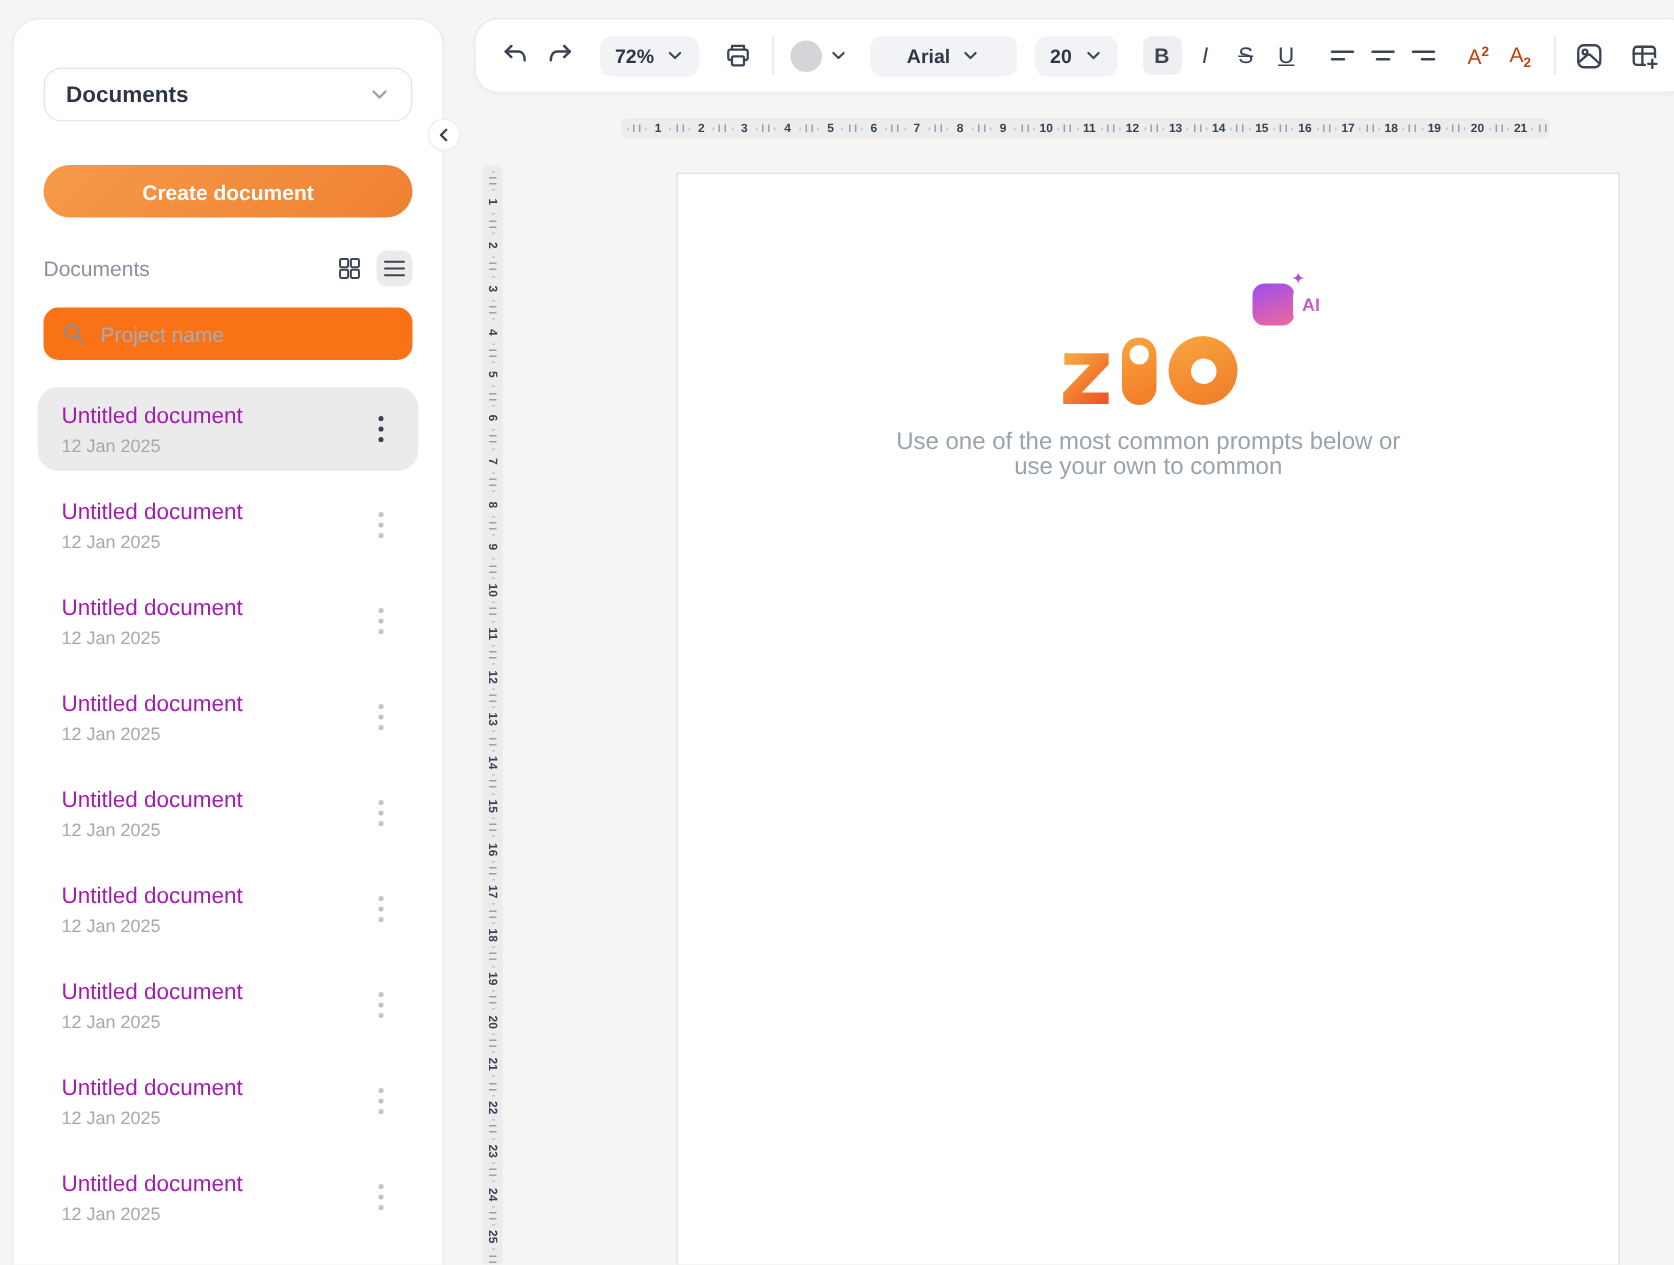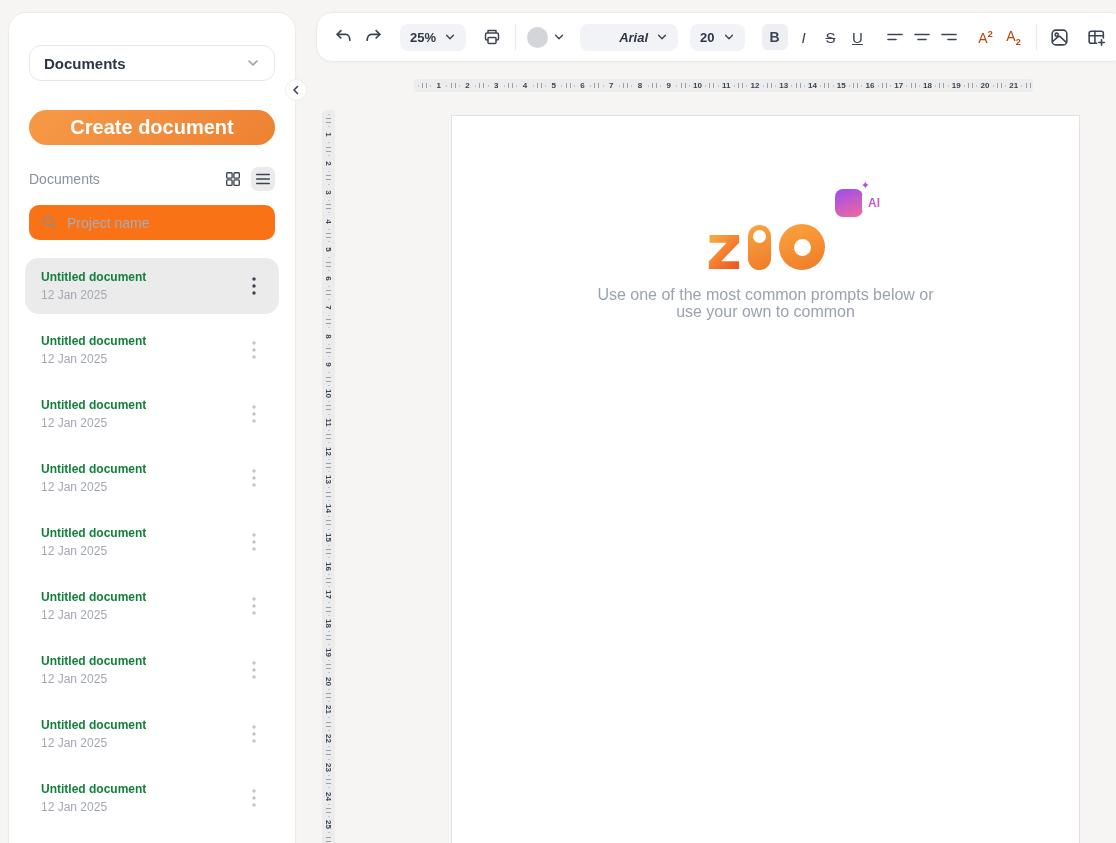"25%" span { text: 25% -> 72% }
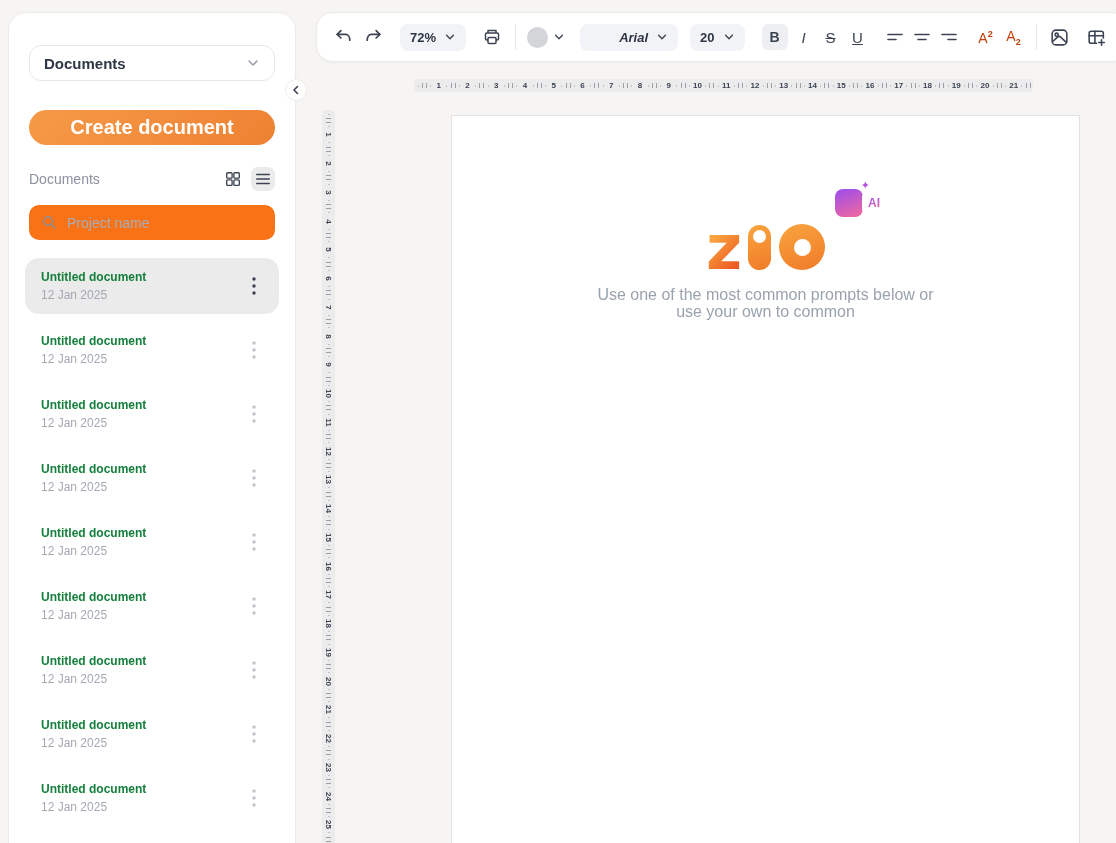"Arial" div.chip { font-style: italic -> none; justify-content: flex-end -> center }
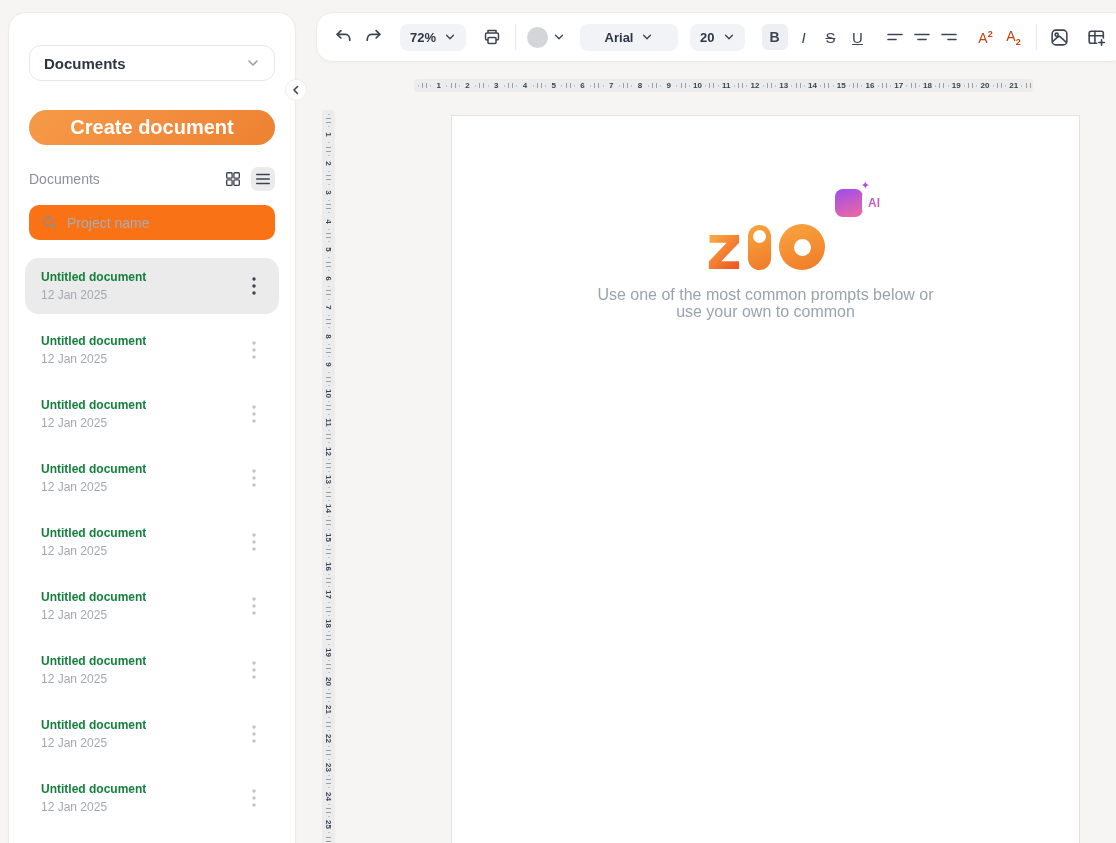"Create document" .create-btn { font-size: 20px -> 14px }
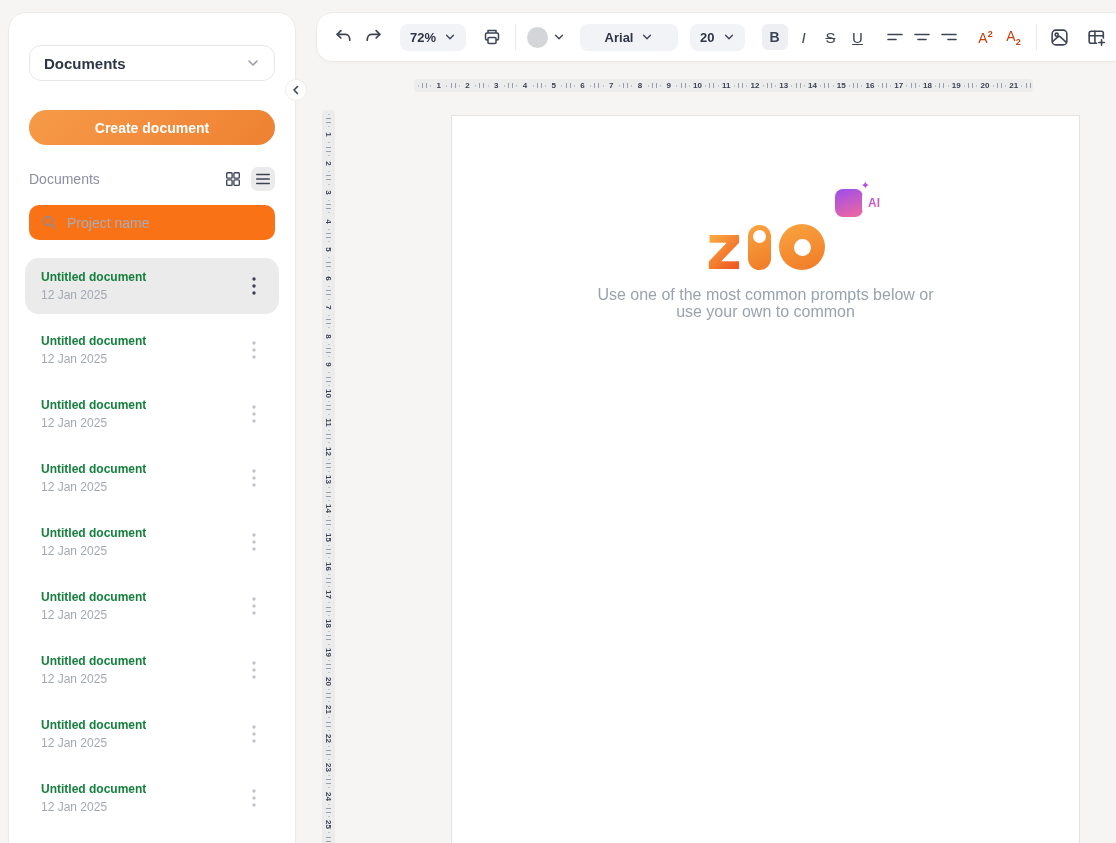"Untitled document" .doc-title { color: #15803d -> #a21caf; font-size: 12px -> 15px; font-weight: bold -> normal }
